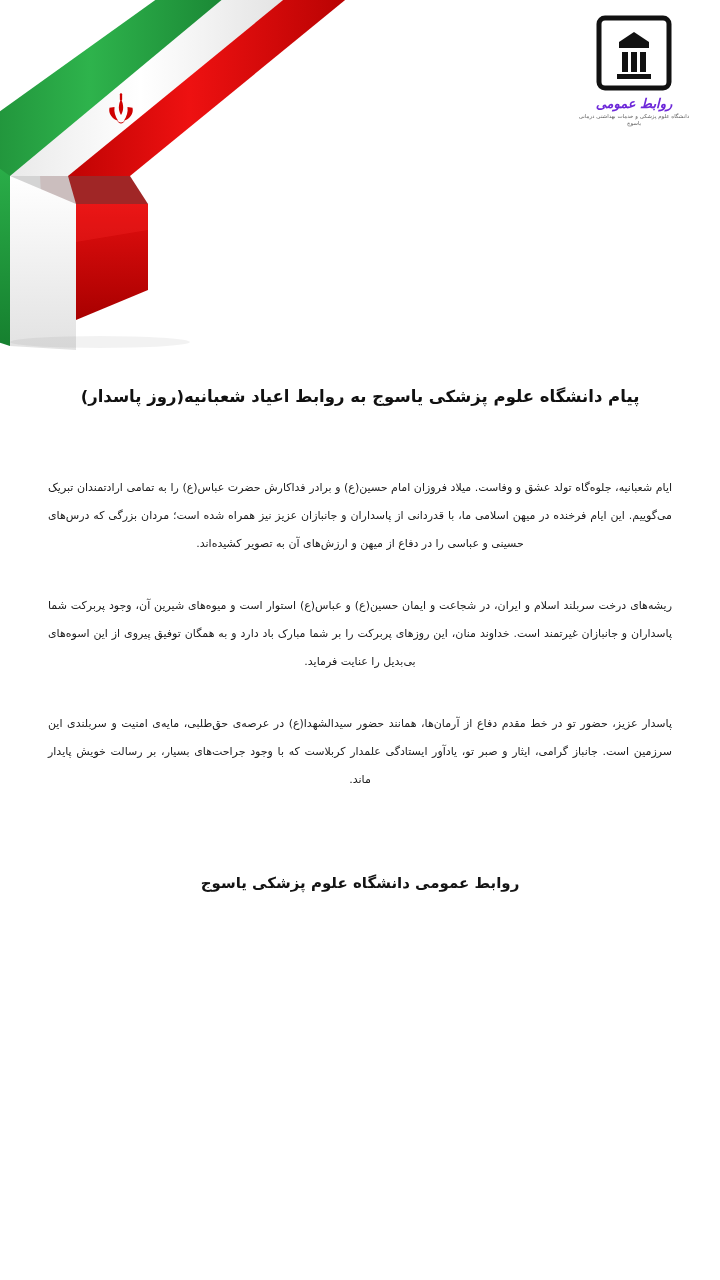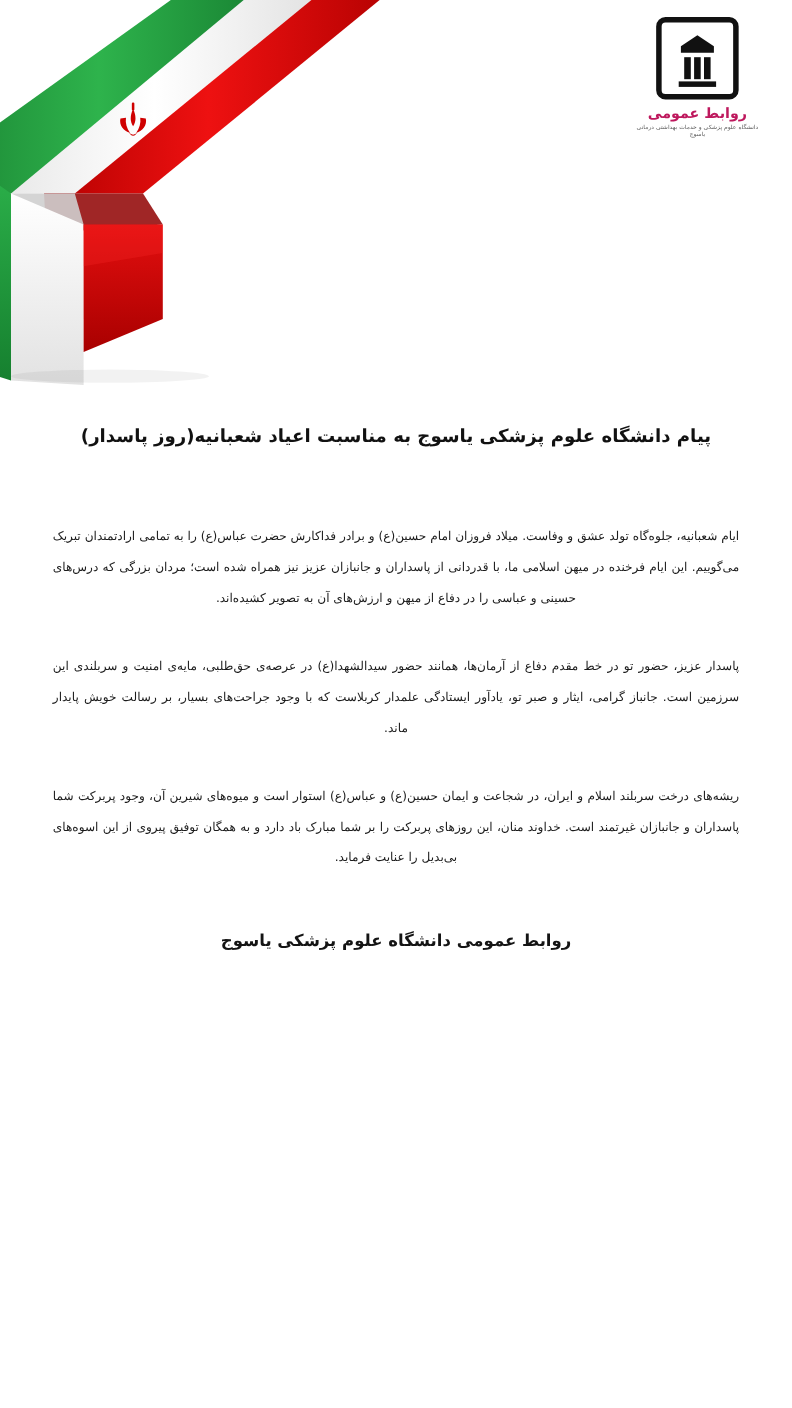"روابط عمومی" .logo-title { color: #be185d -> #6d28d9; font-style: none -> italic }
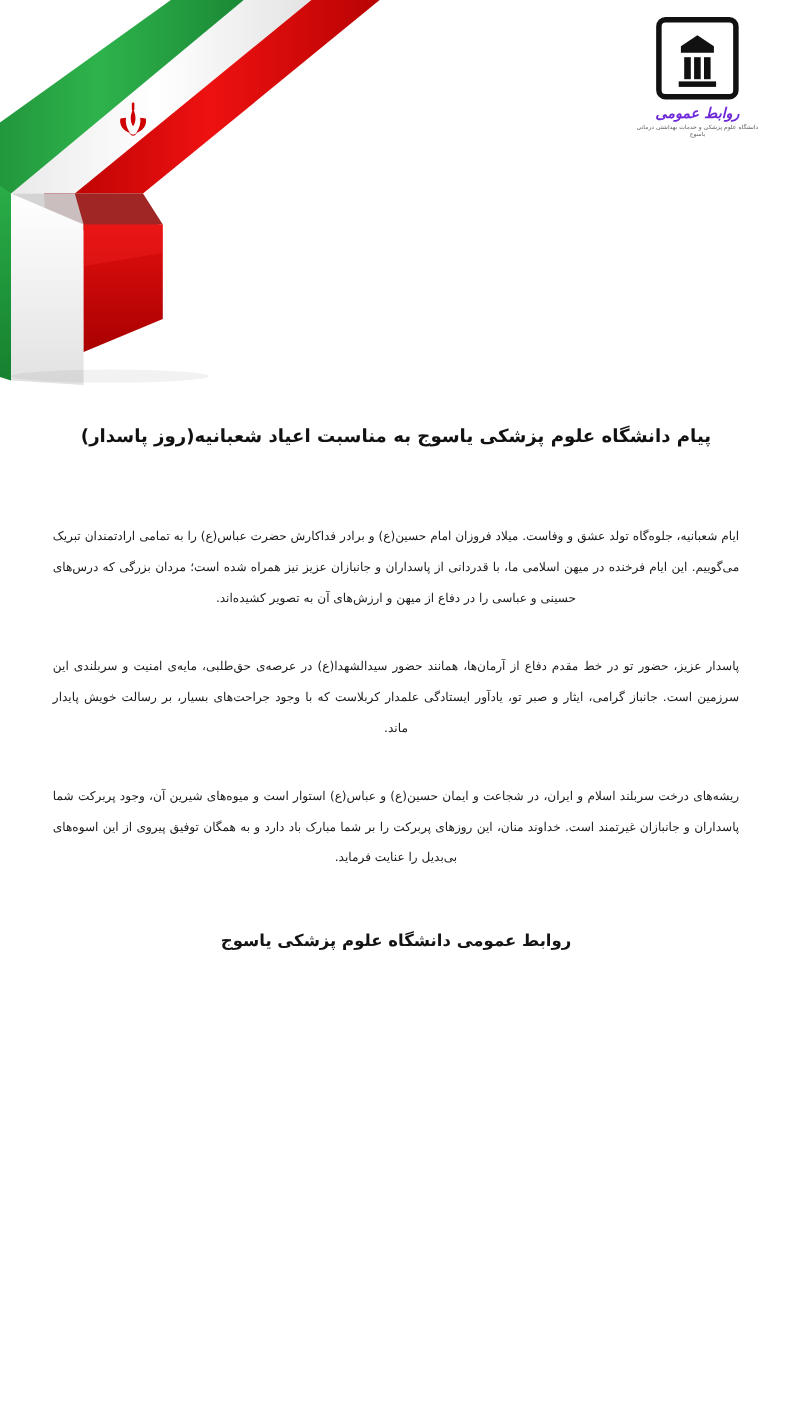"پیام دانشگاه علوم پزشکی یاسوج" h1.doc-title { text: مناسبت -> روابط }
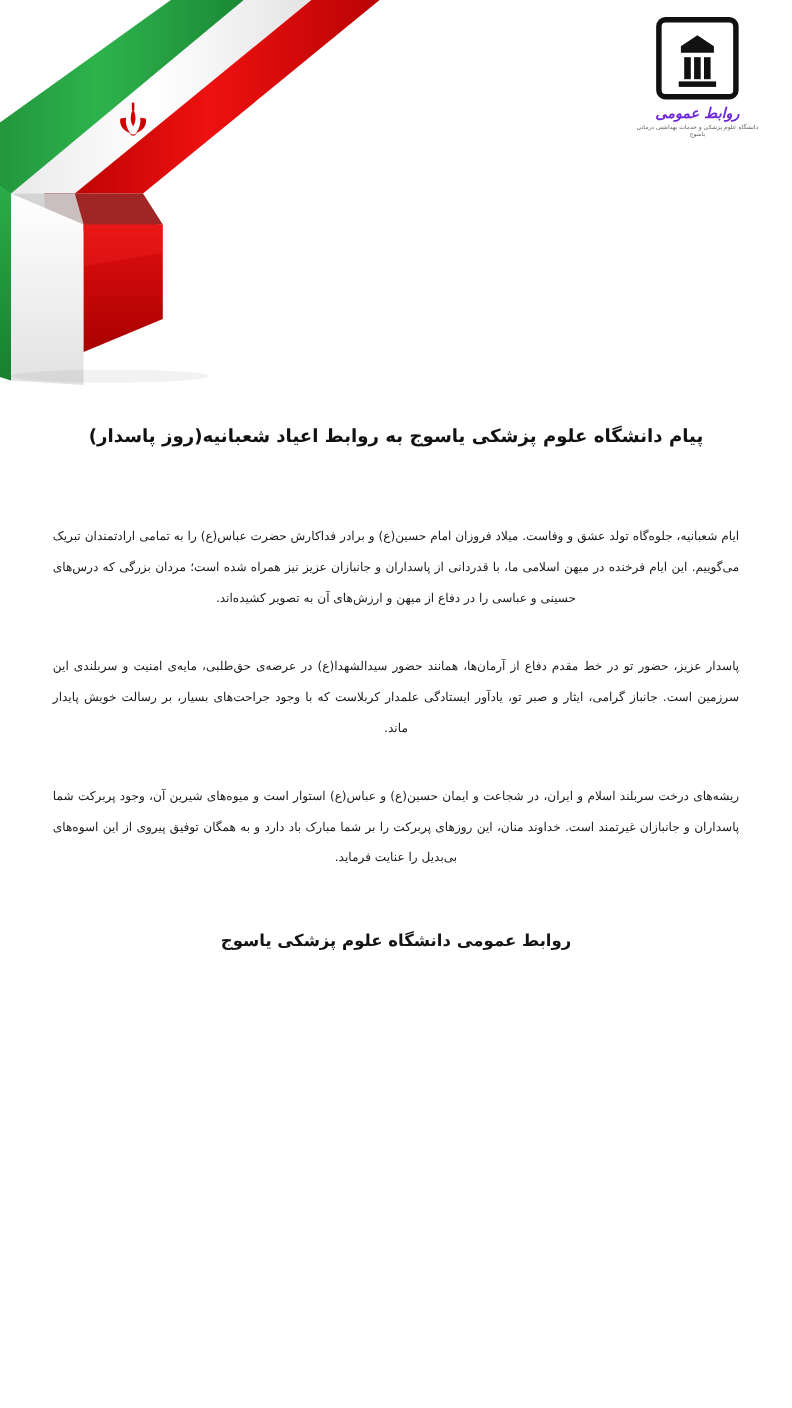"پاسدار عزیز، حضور تو در" p.para { order: before "ریشه‌های درخت سربلند اسلام و" -> after "ریشه‌های درخت سربلند اسلام و" }
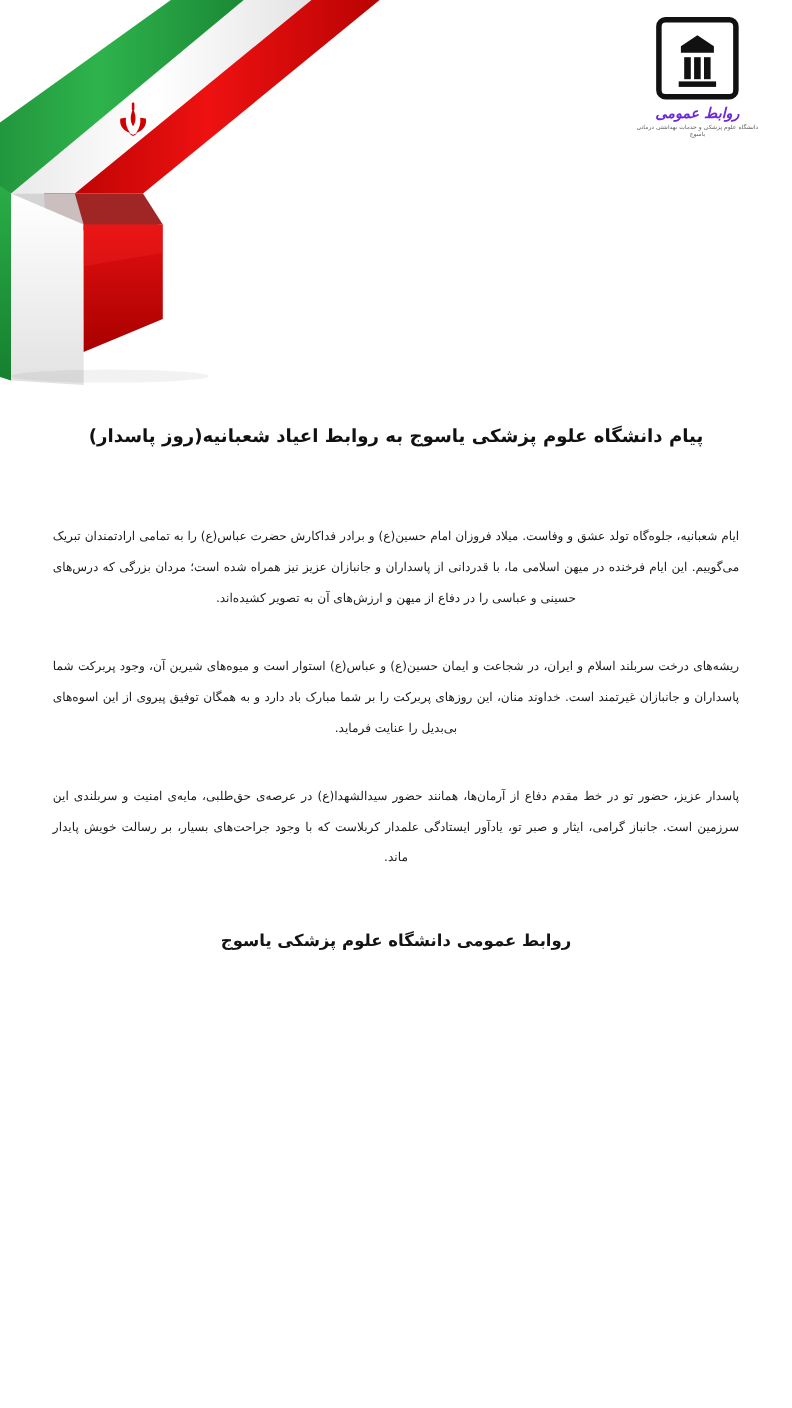"روابط عمومی دانشگاه علوم پزشکی" .signature { margin-top: 52px -> 80px }
